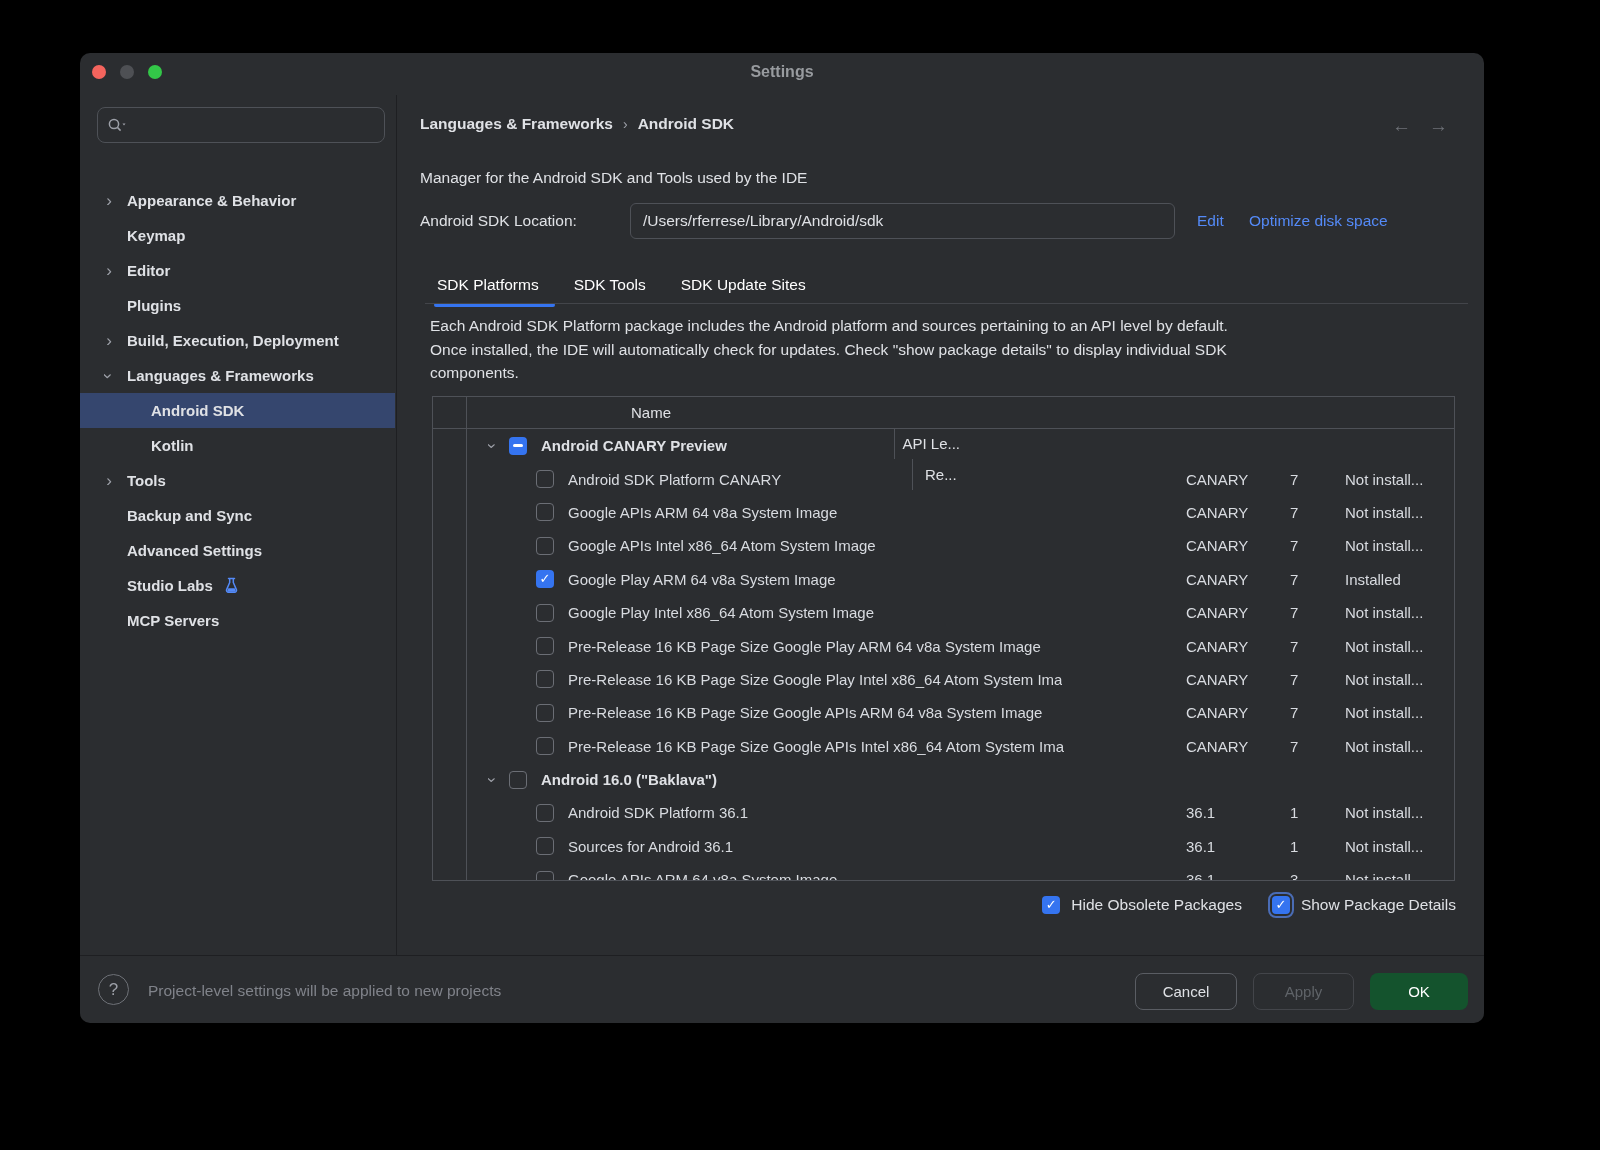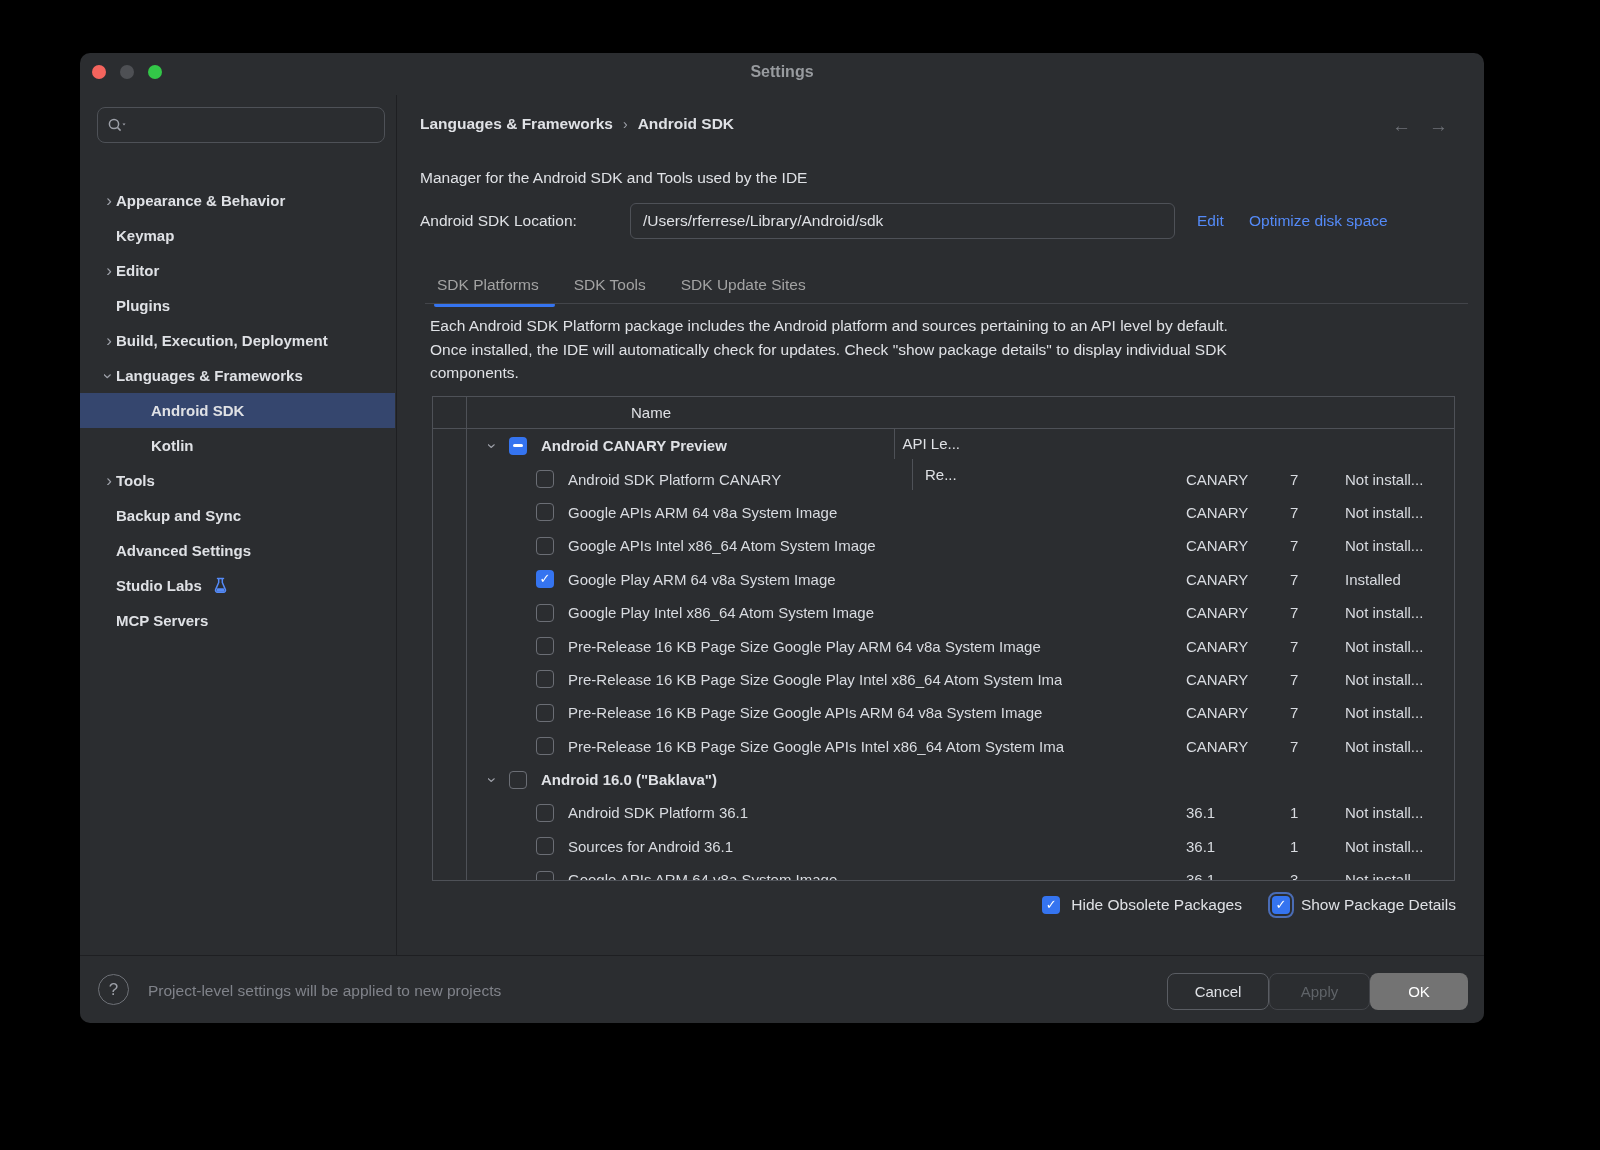"Appearance & Behavior" .nav-label.indent0 { padding-left: 36px -> 47px }
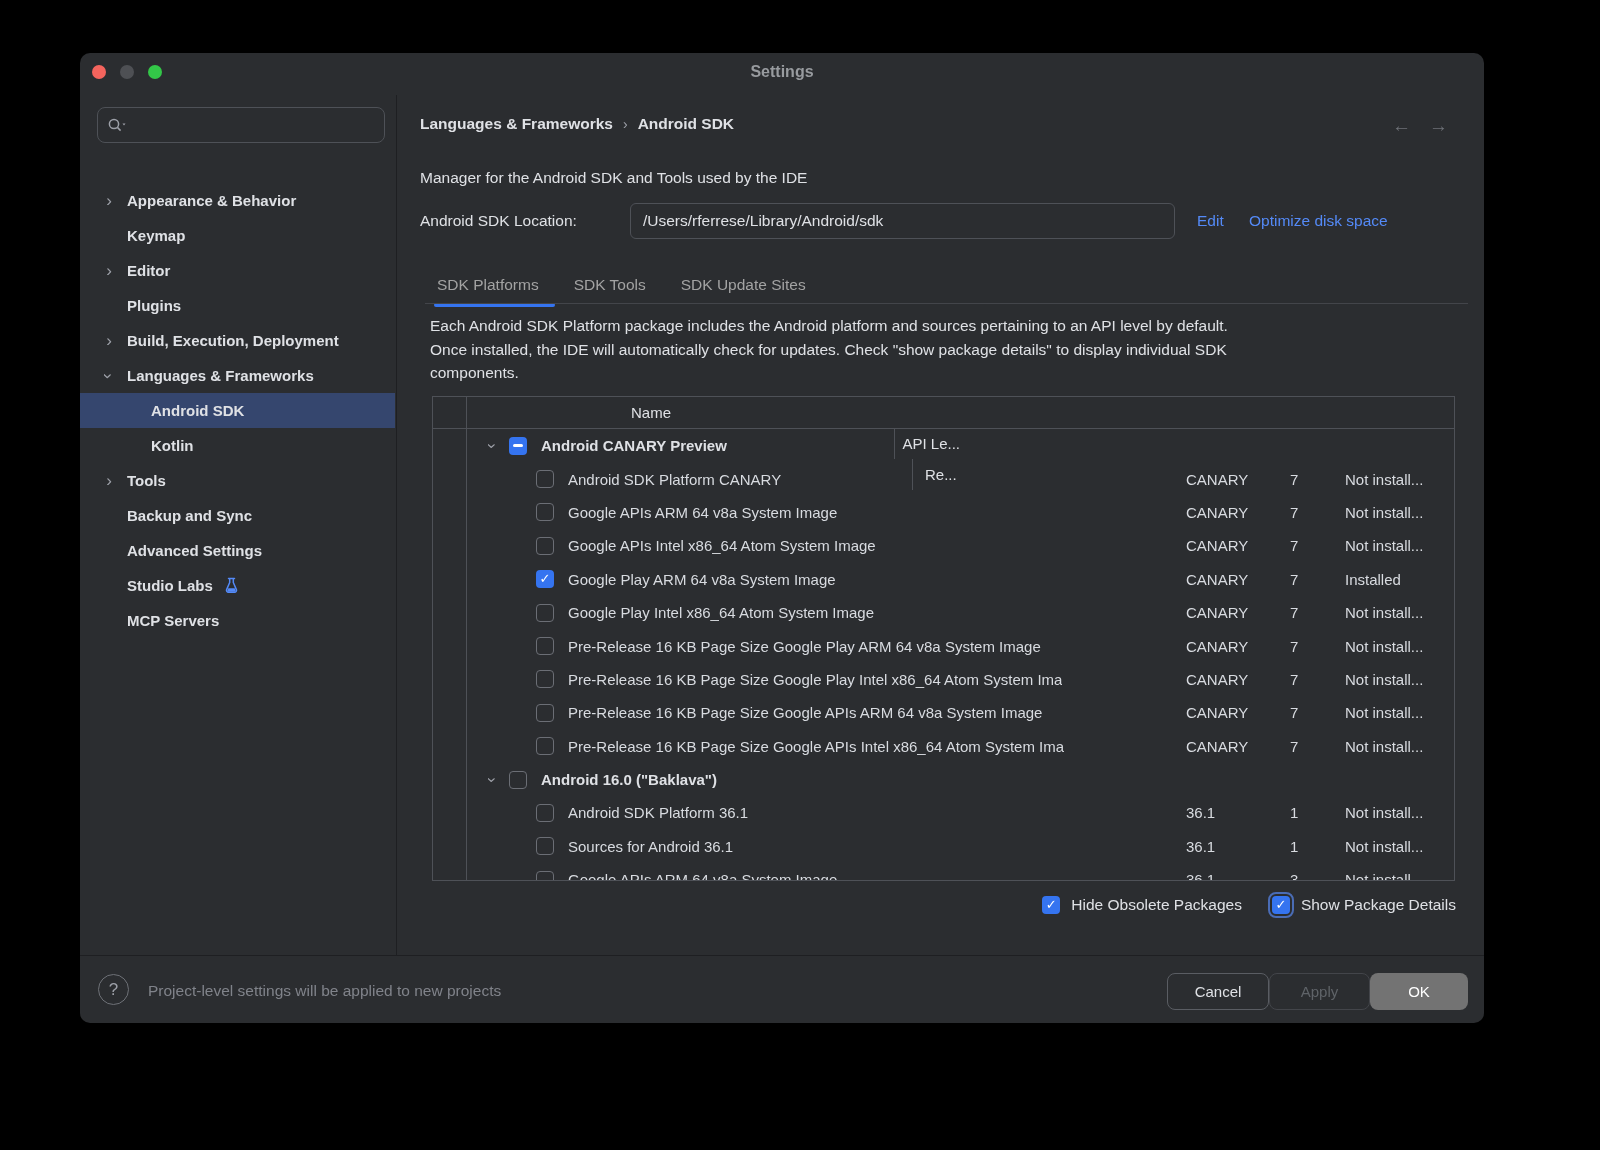"SDK Platforms" .tab { color: #a3a3a3 -> #ffffff }
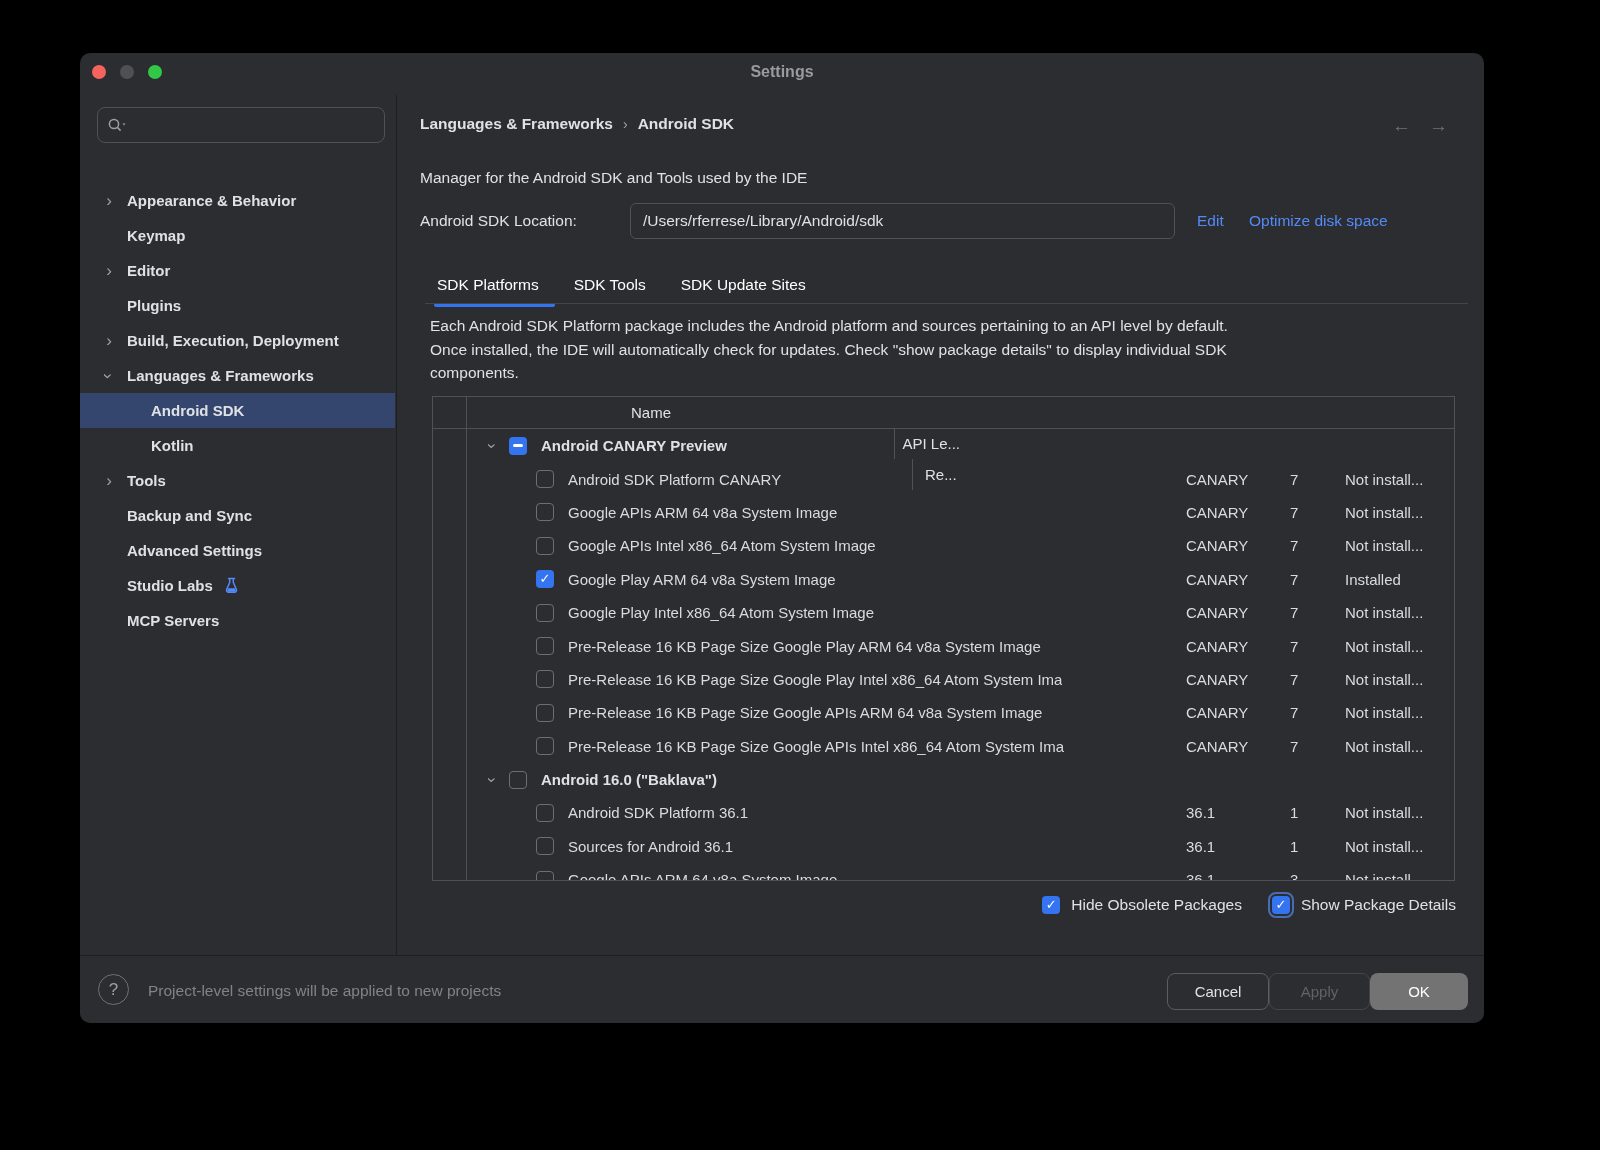"Cancel" .btns { gap: 0 -> 16px }
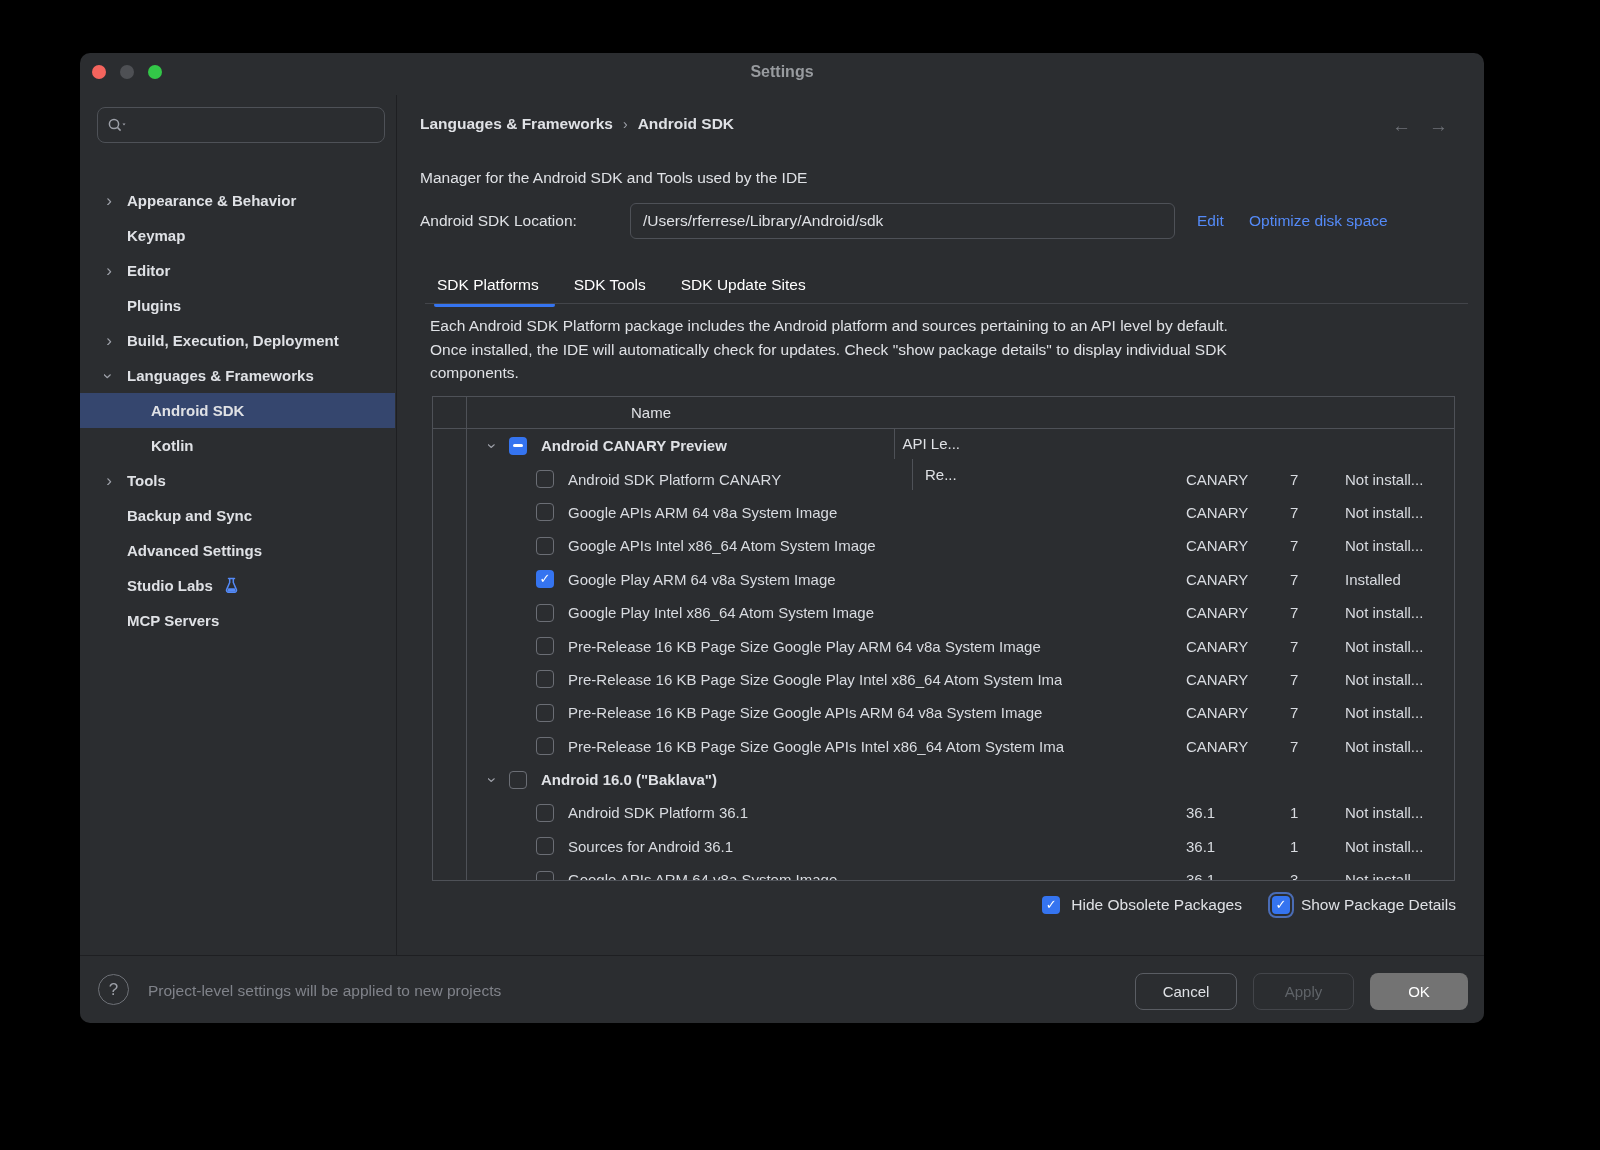"OK" .btn.ok { background: #737373 -> #14532d }
